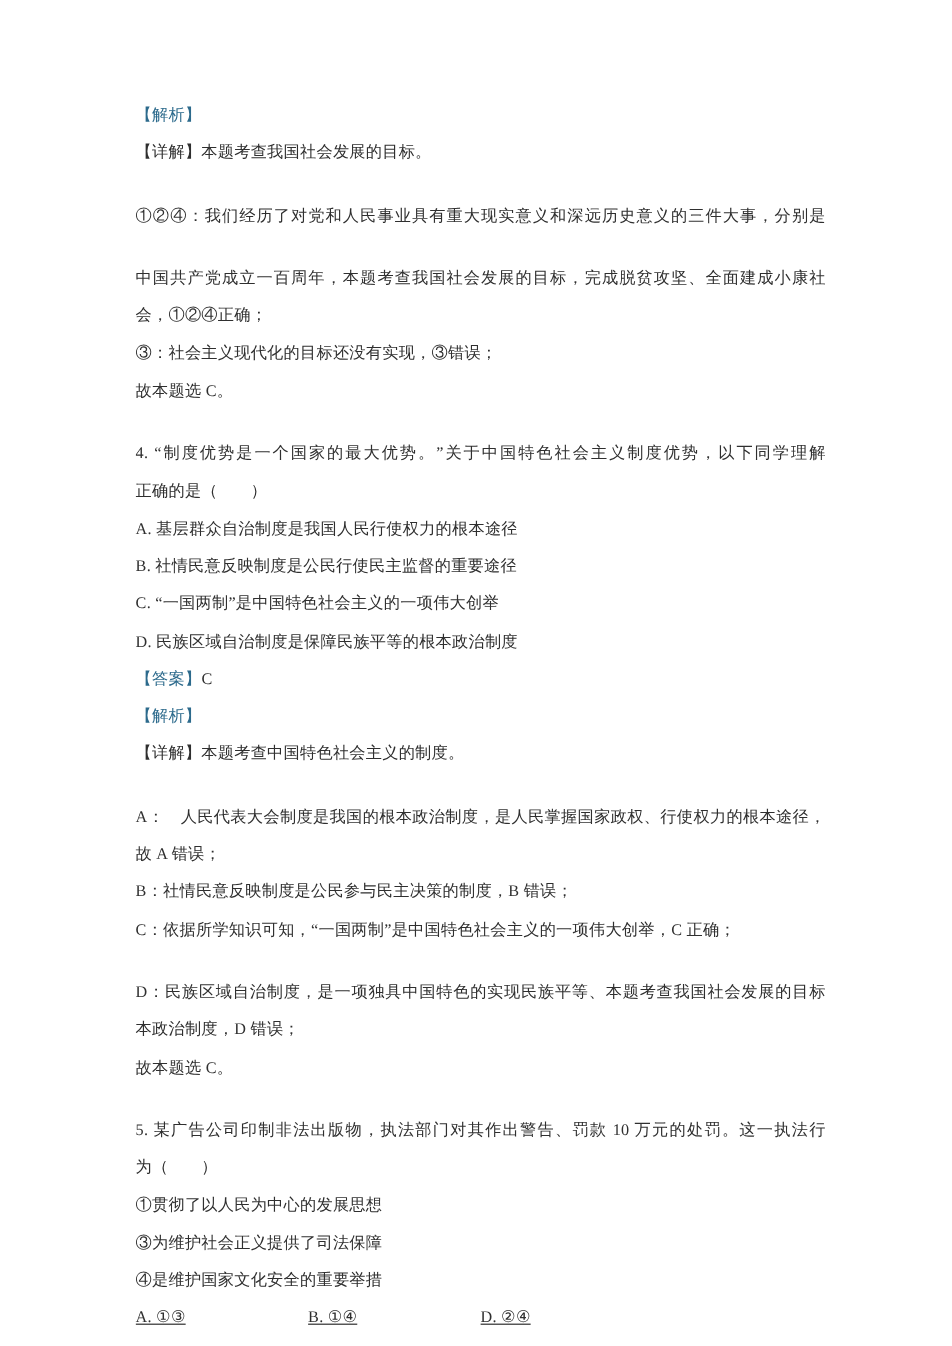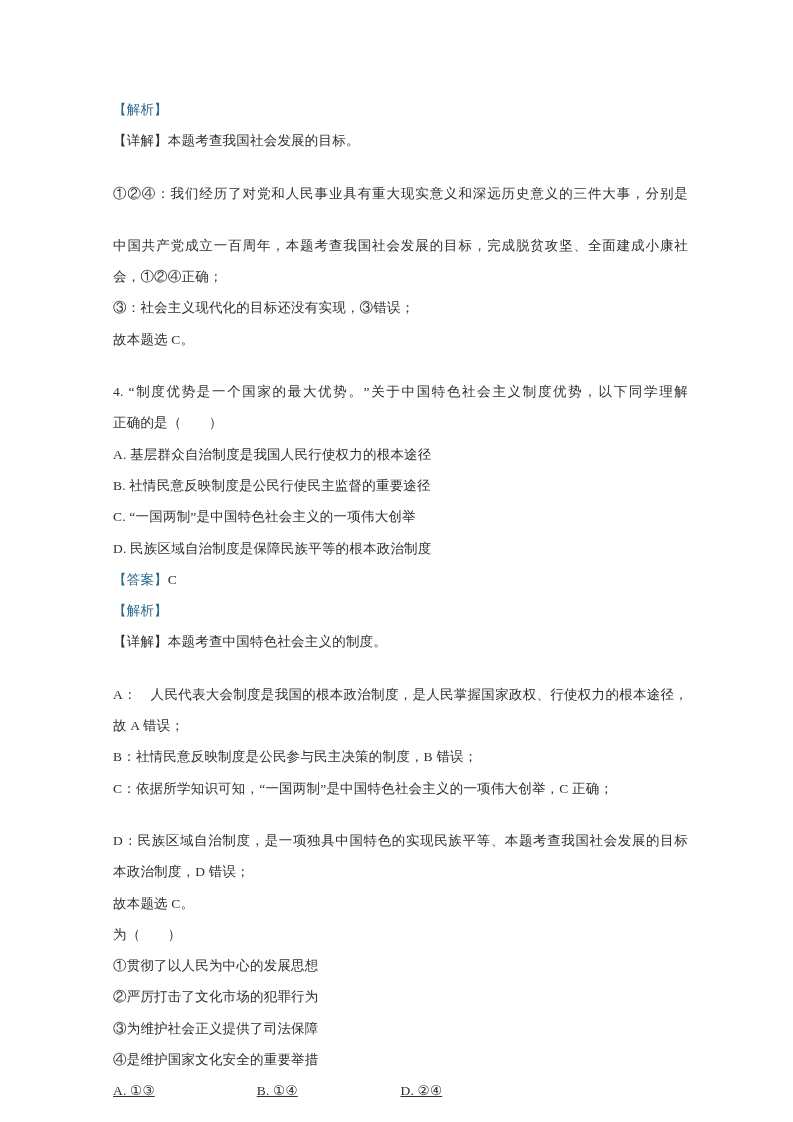"【解析】" .content { top: 94px -> 80px }
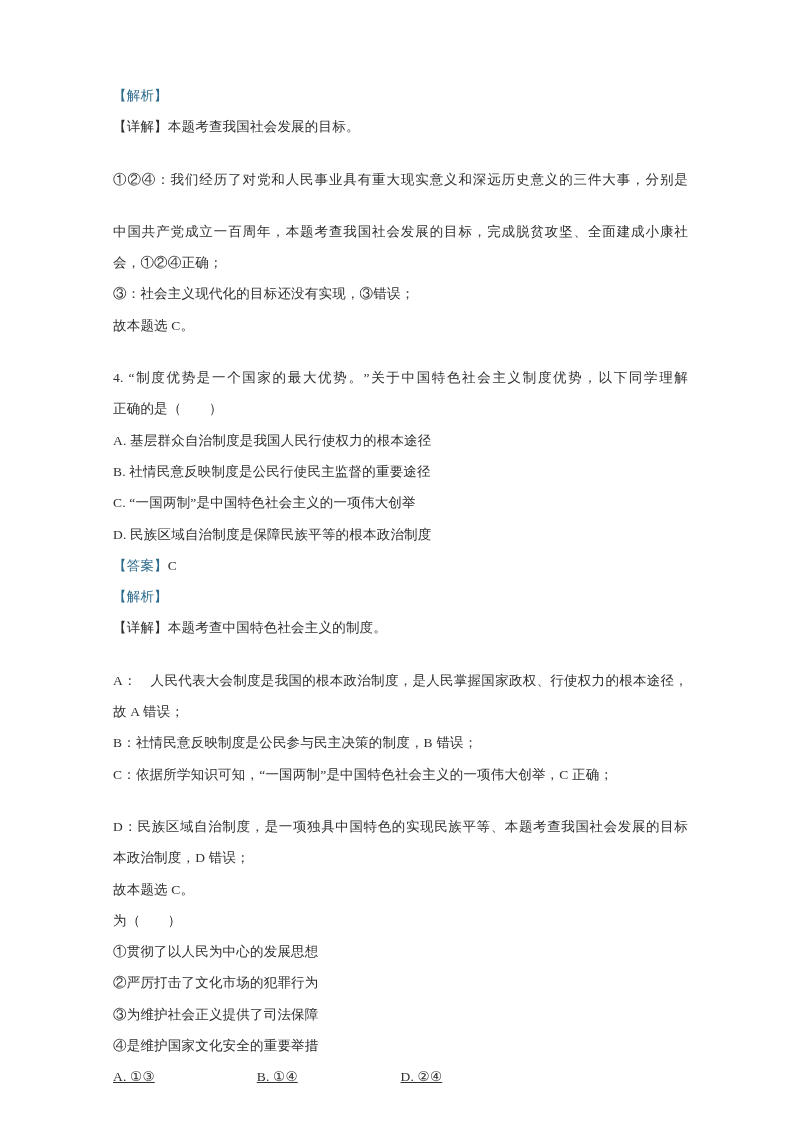"5. 某广告公司印制非法出版物，执法部门对其作出警告、罚款 10" div.line { html: none -> <div><span>5. 某广告公司印制非法出版物，执法部门对其作出警告、罚款 10 万元的处罚。这一执法行</span></div> }
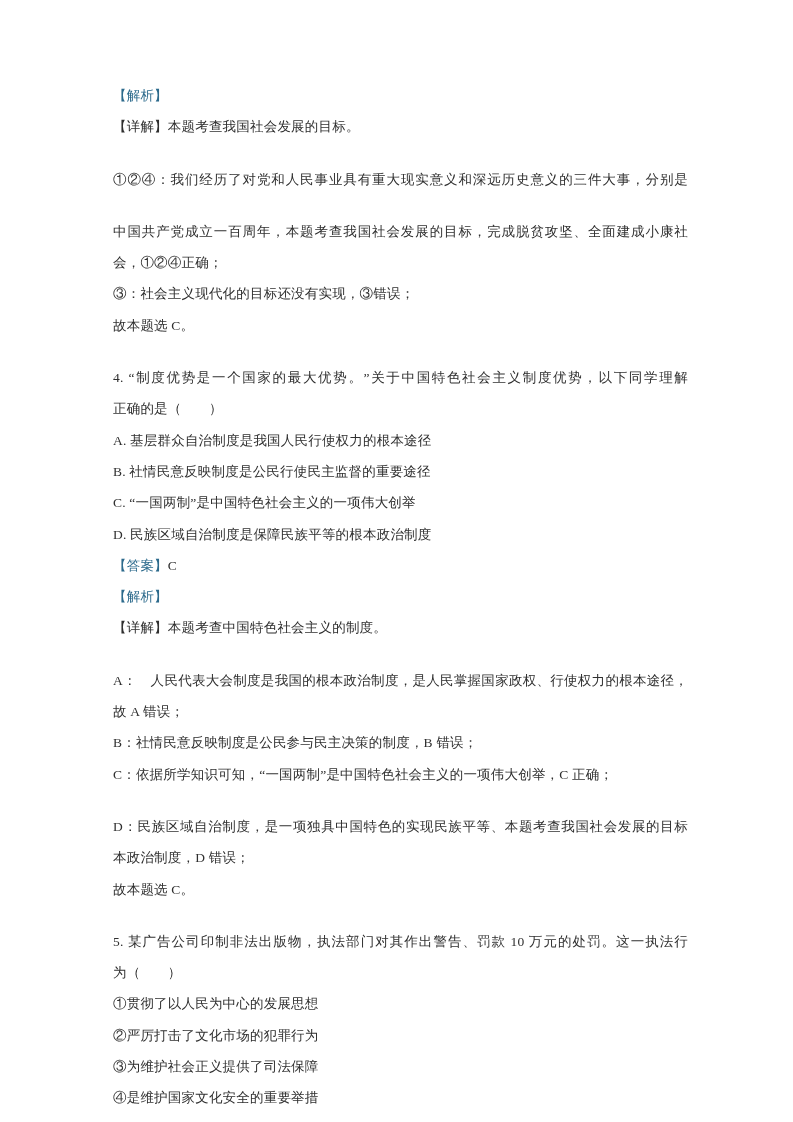"②严厉打击了文化市场的犯罪行为" div.line { html: <div><span>②严厉打击了文化市场的犯罪行为</span></div> -> none }
